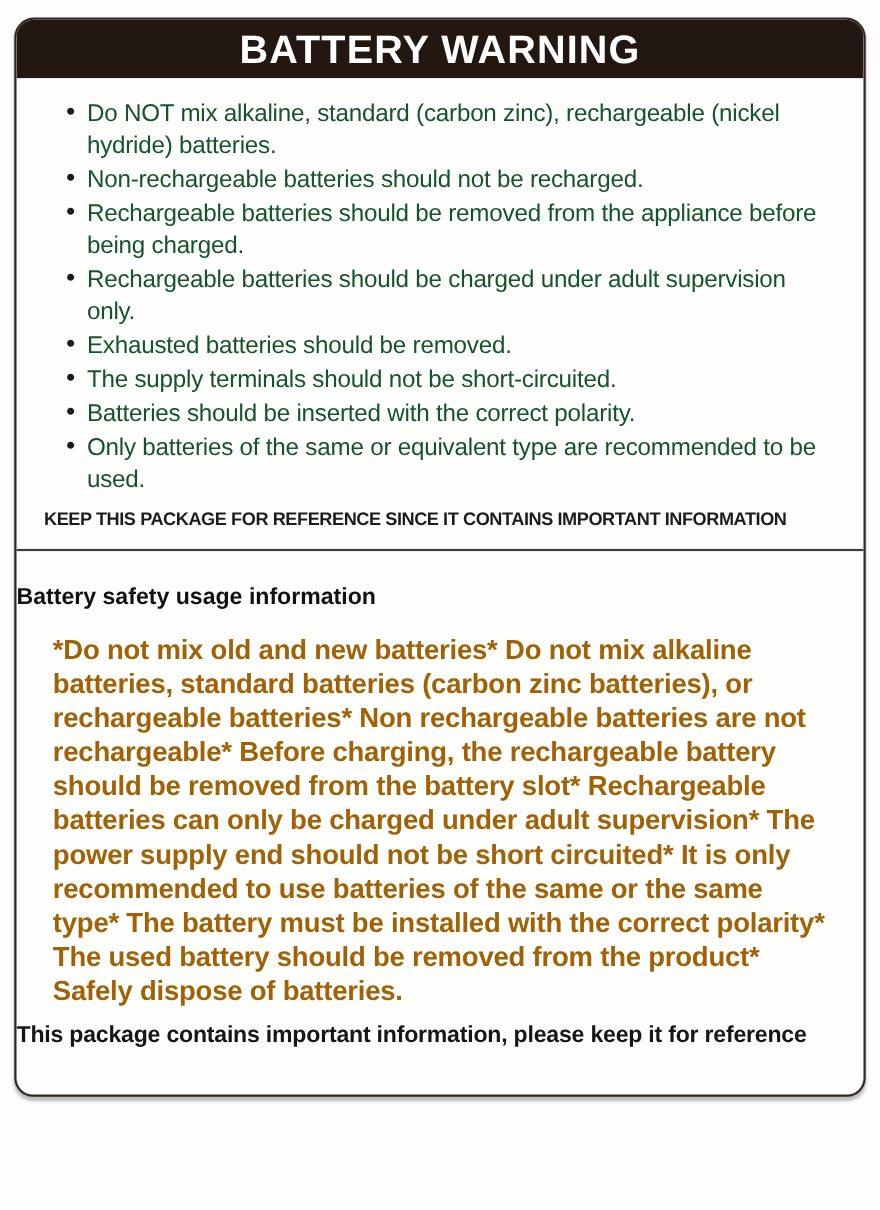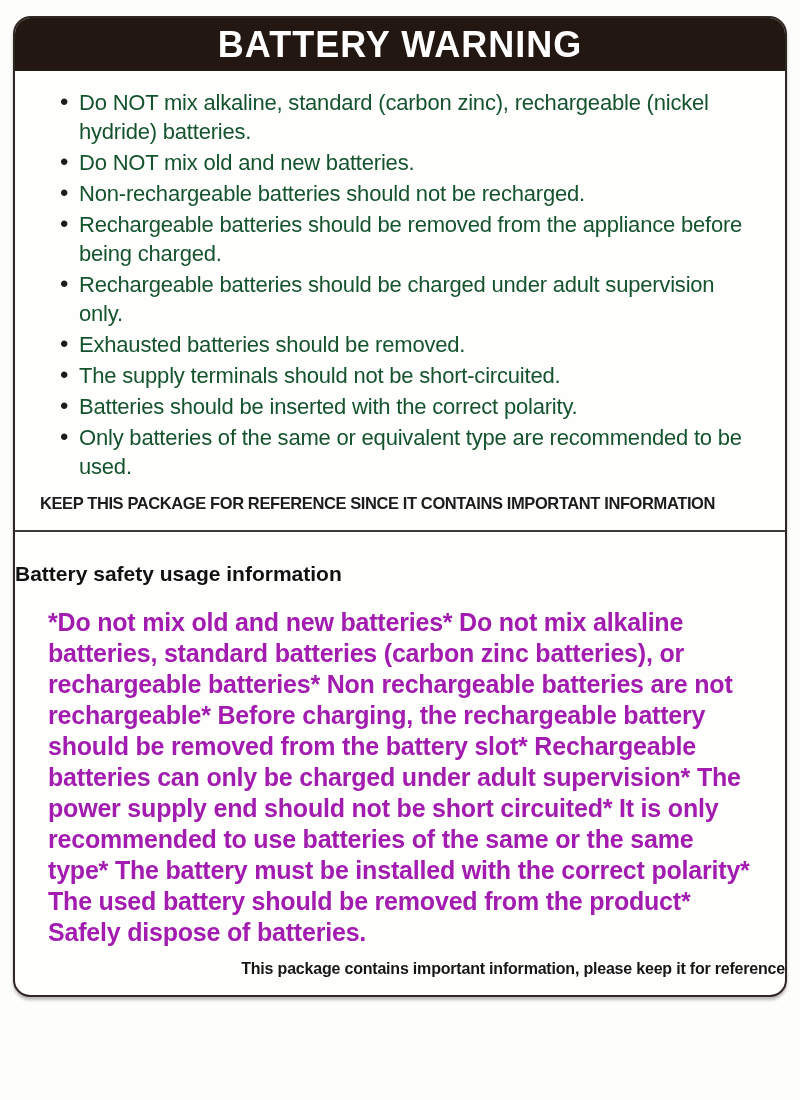"Do NOT mix old and" li { html: <li>Do NOT mix old and new batteries.</li> -> none }
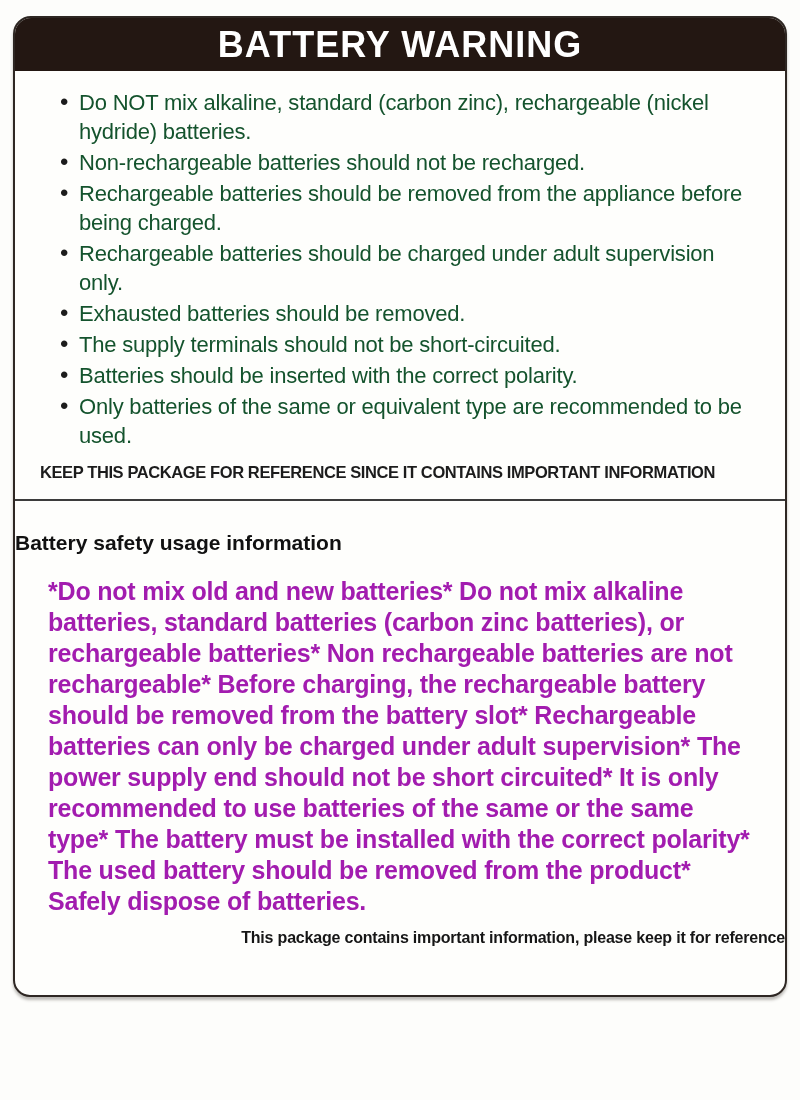"*Do not mix old and" .info-paragraph { color: #a21caf -> #a16207 }
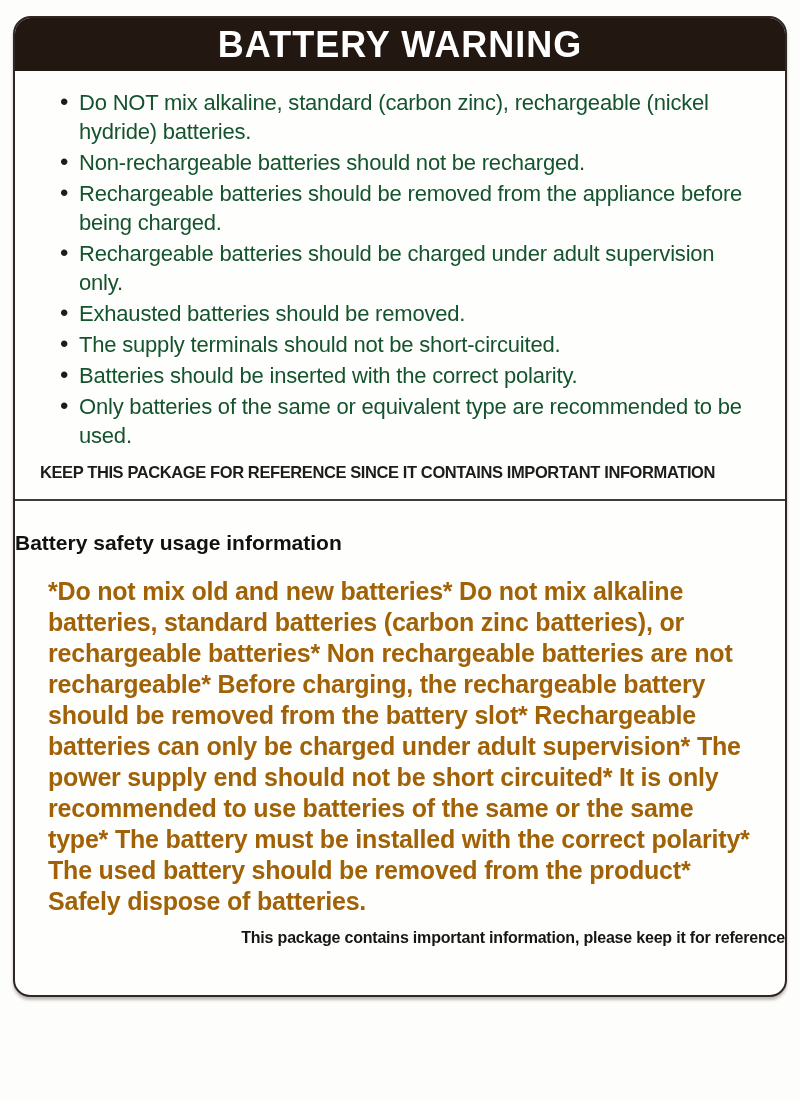"This package contains important" .footer-note { font-size: 16px -> 21px; text-align: right -> left }
